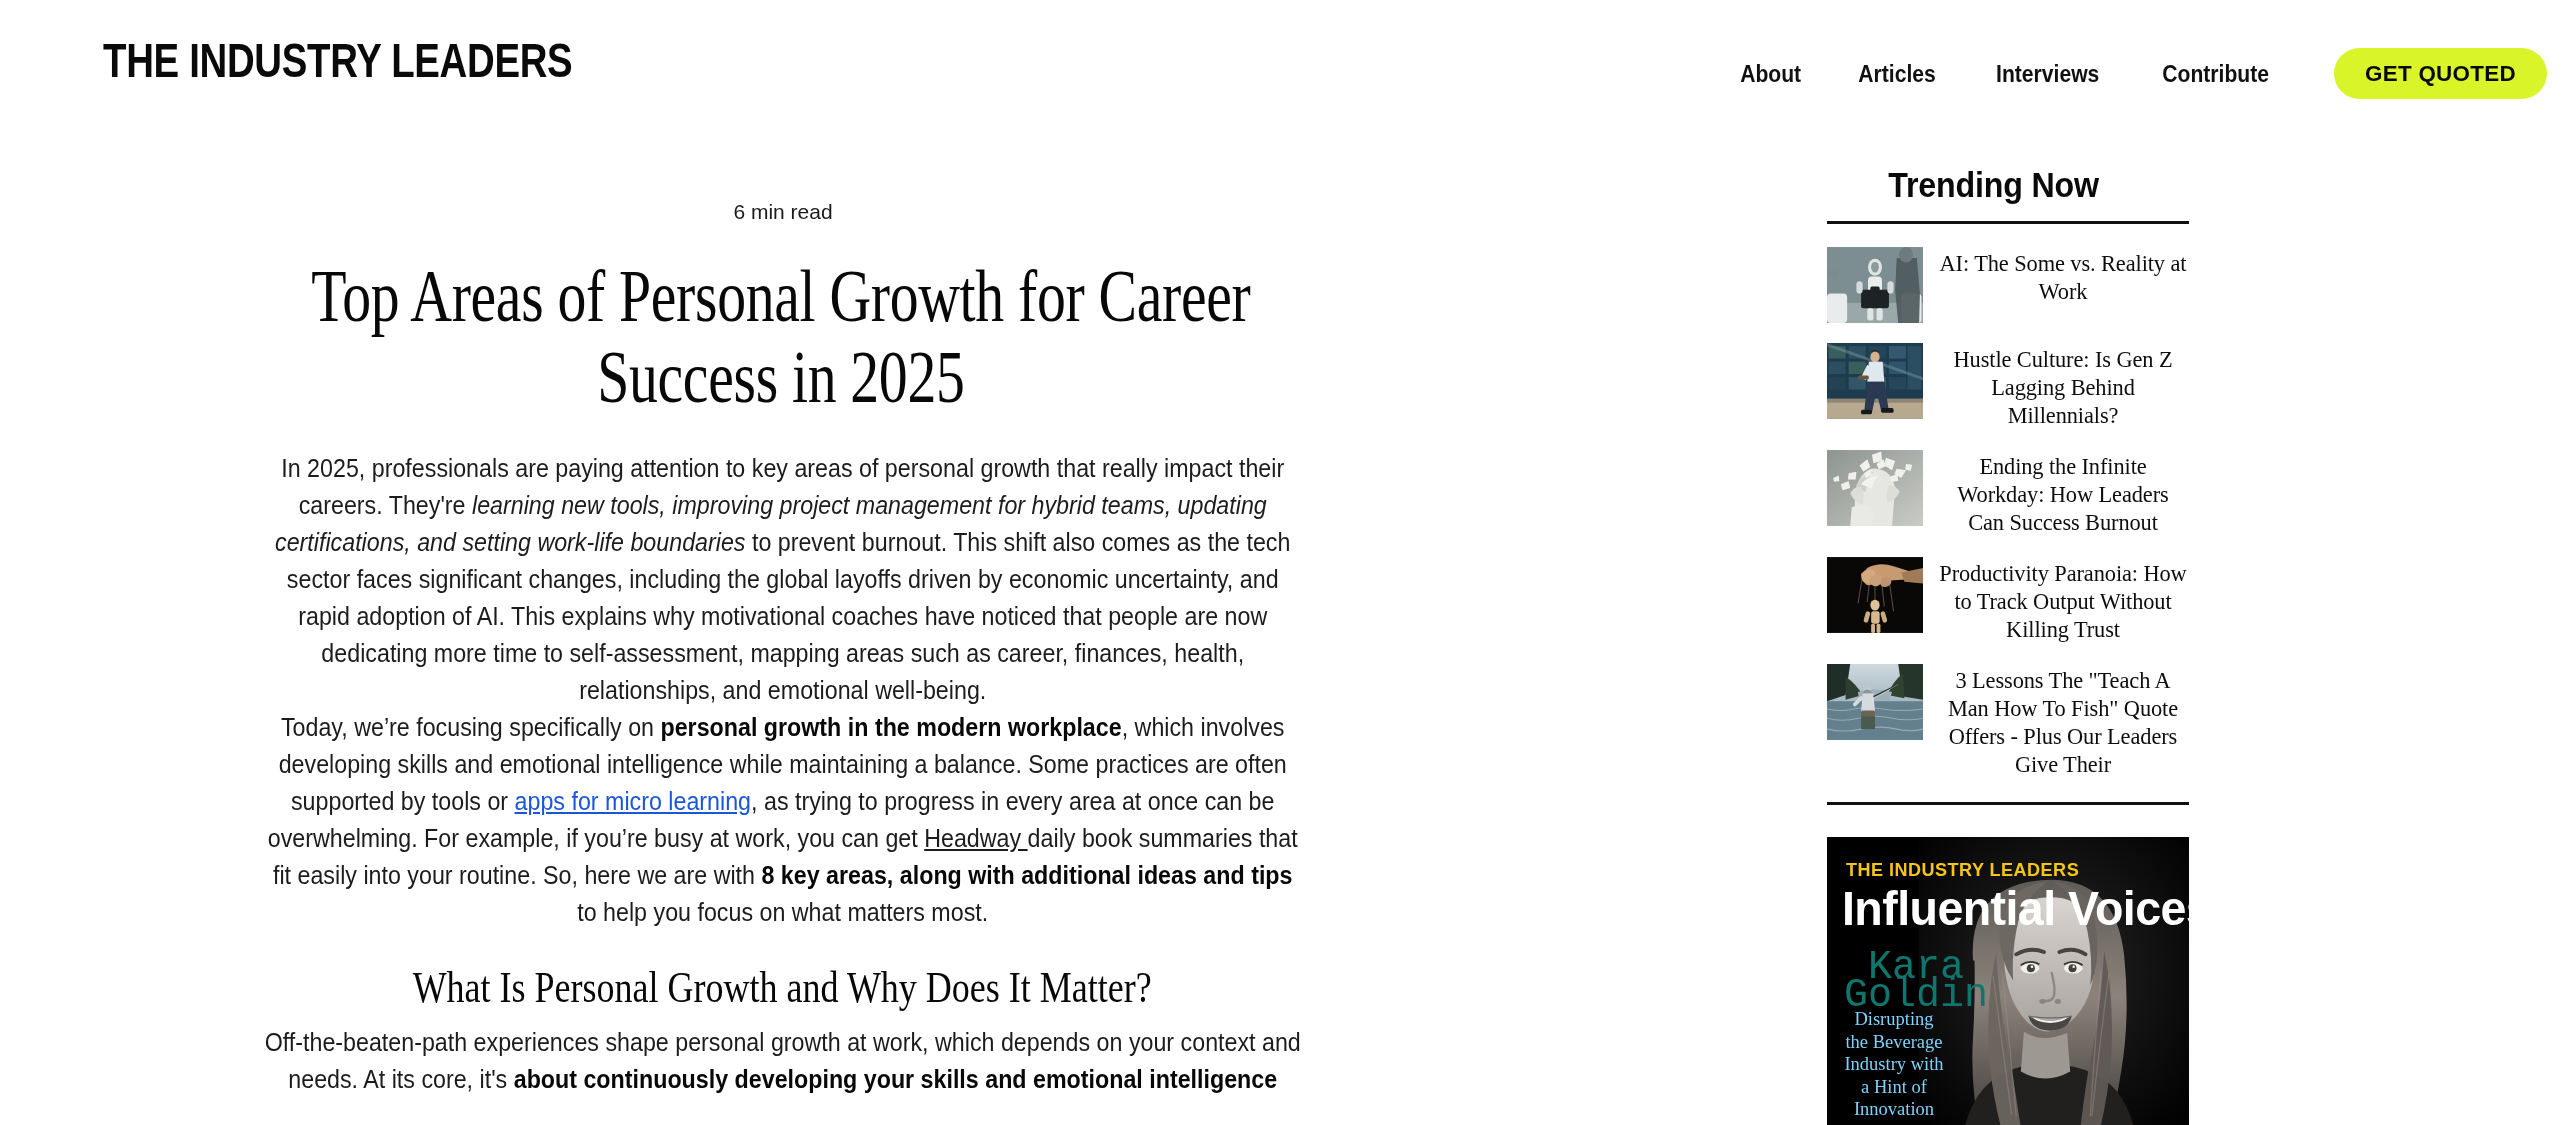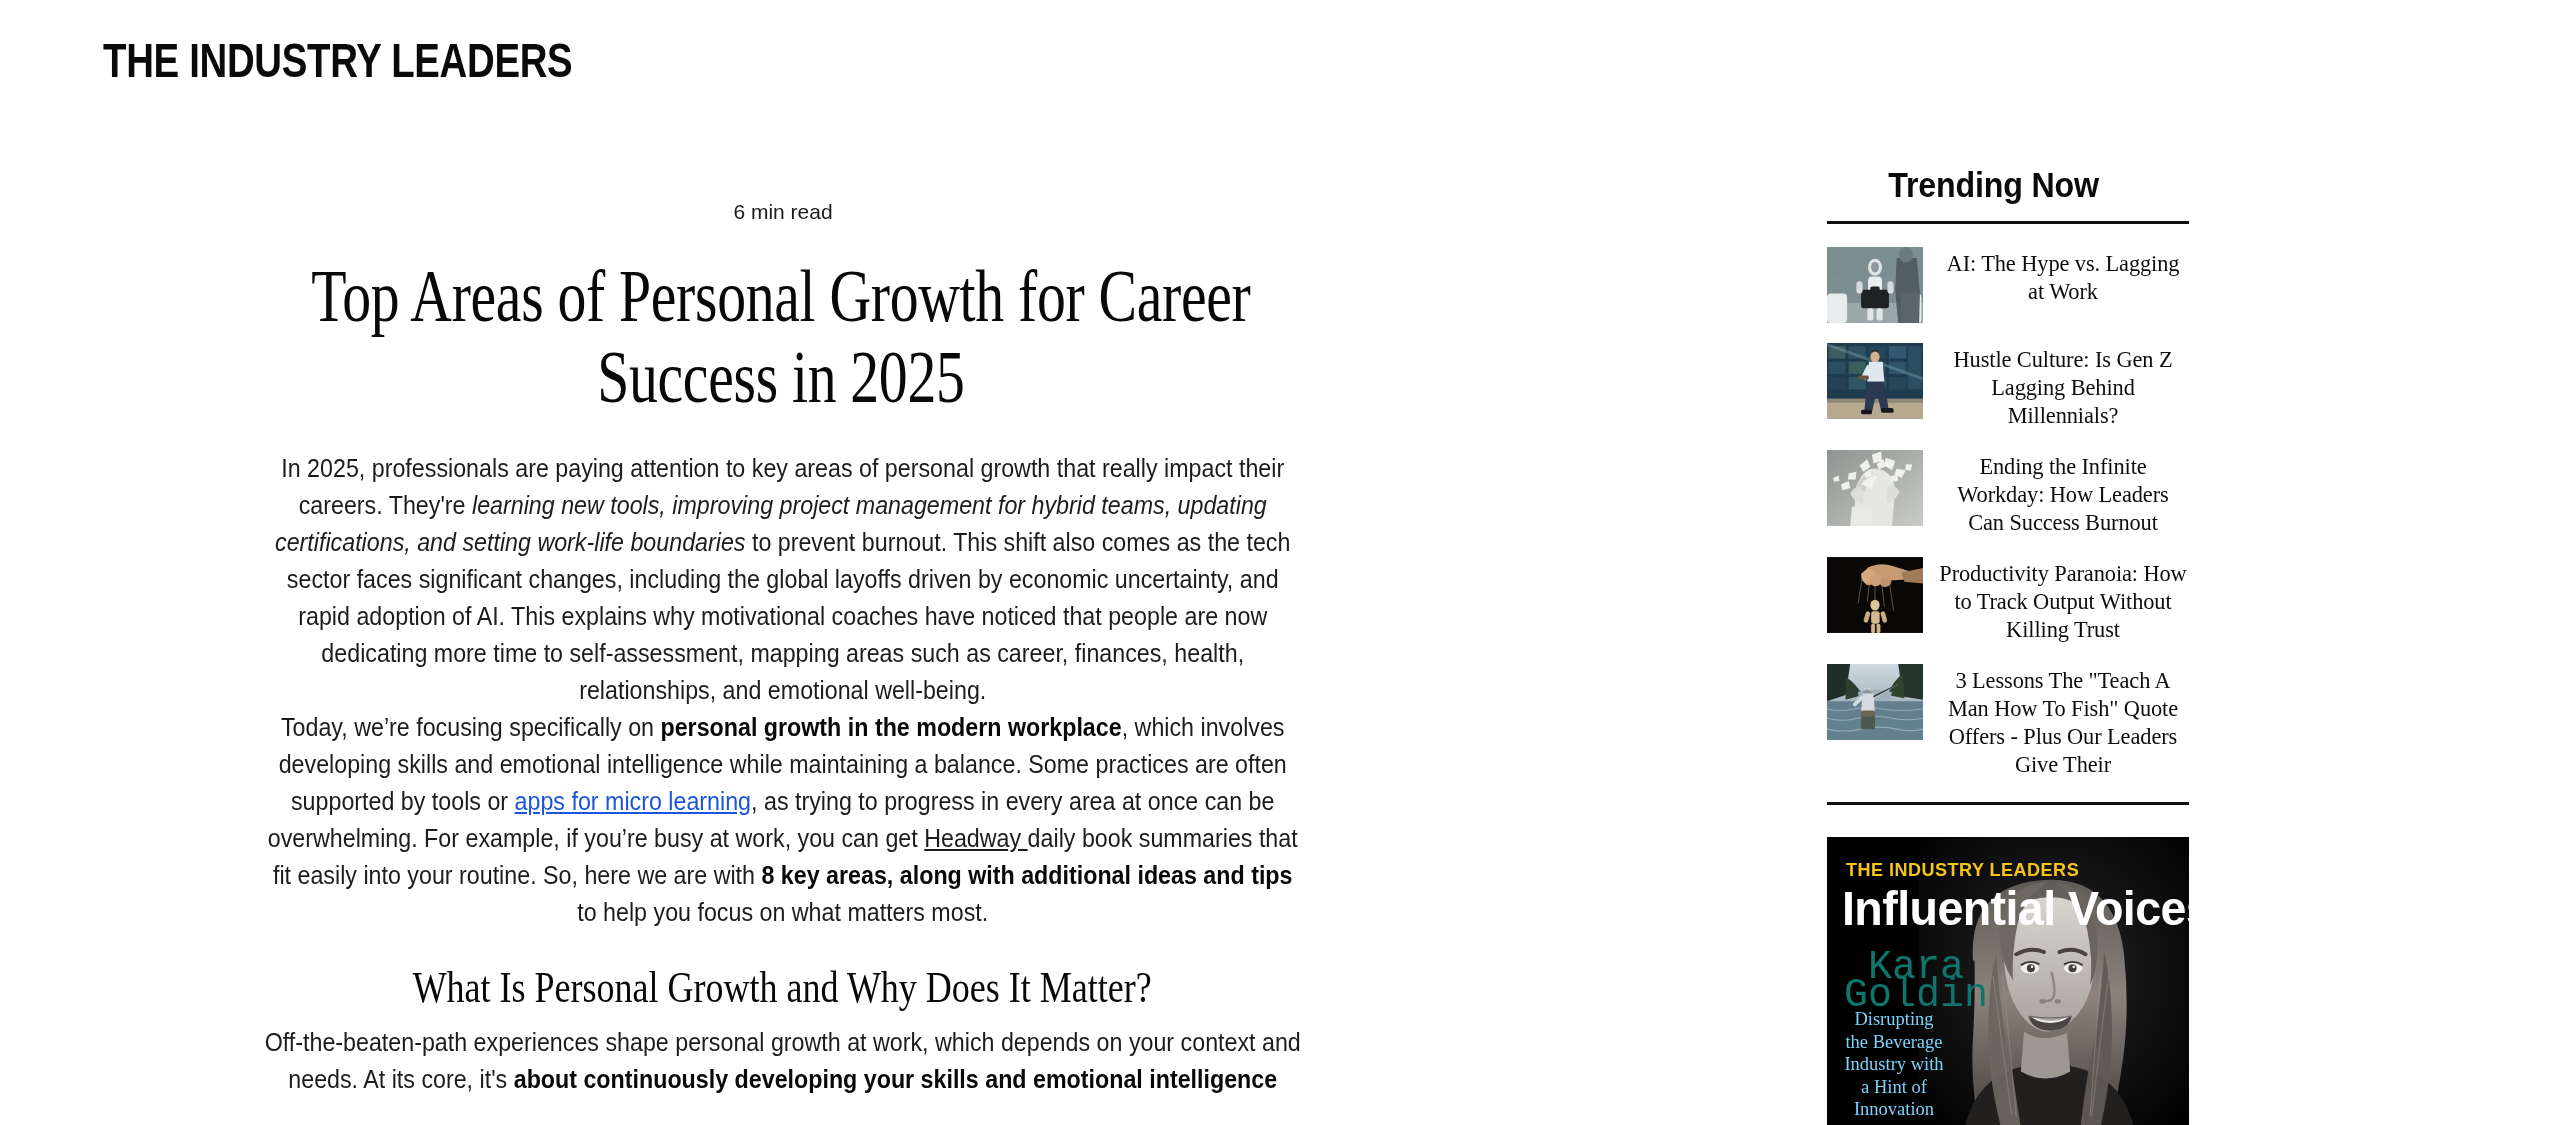"About" nav.nav { html: none -> <nav> <a>About</a> <a>Articles</a> <a>Interviews</a> <a>Contribute</a> <button>GET QUOTED</button> </nav> }
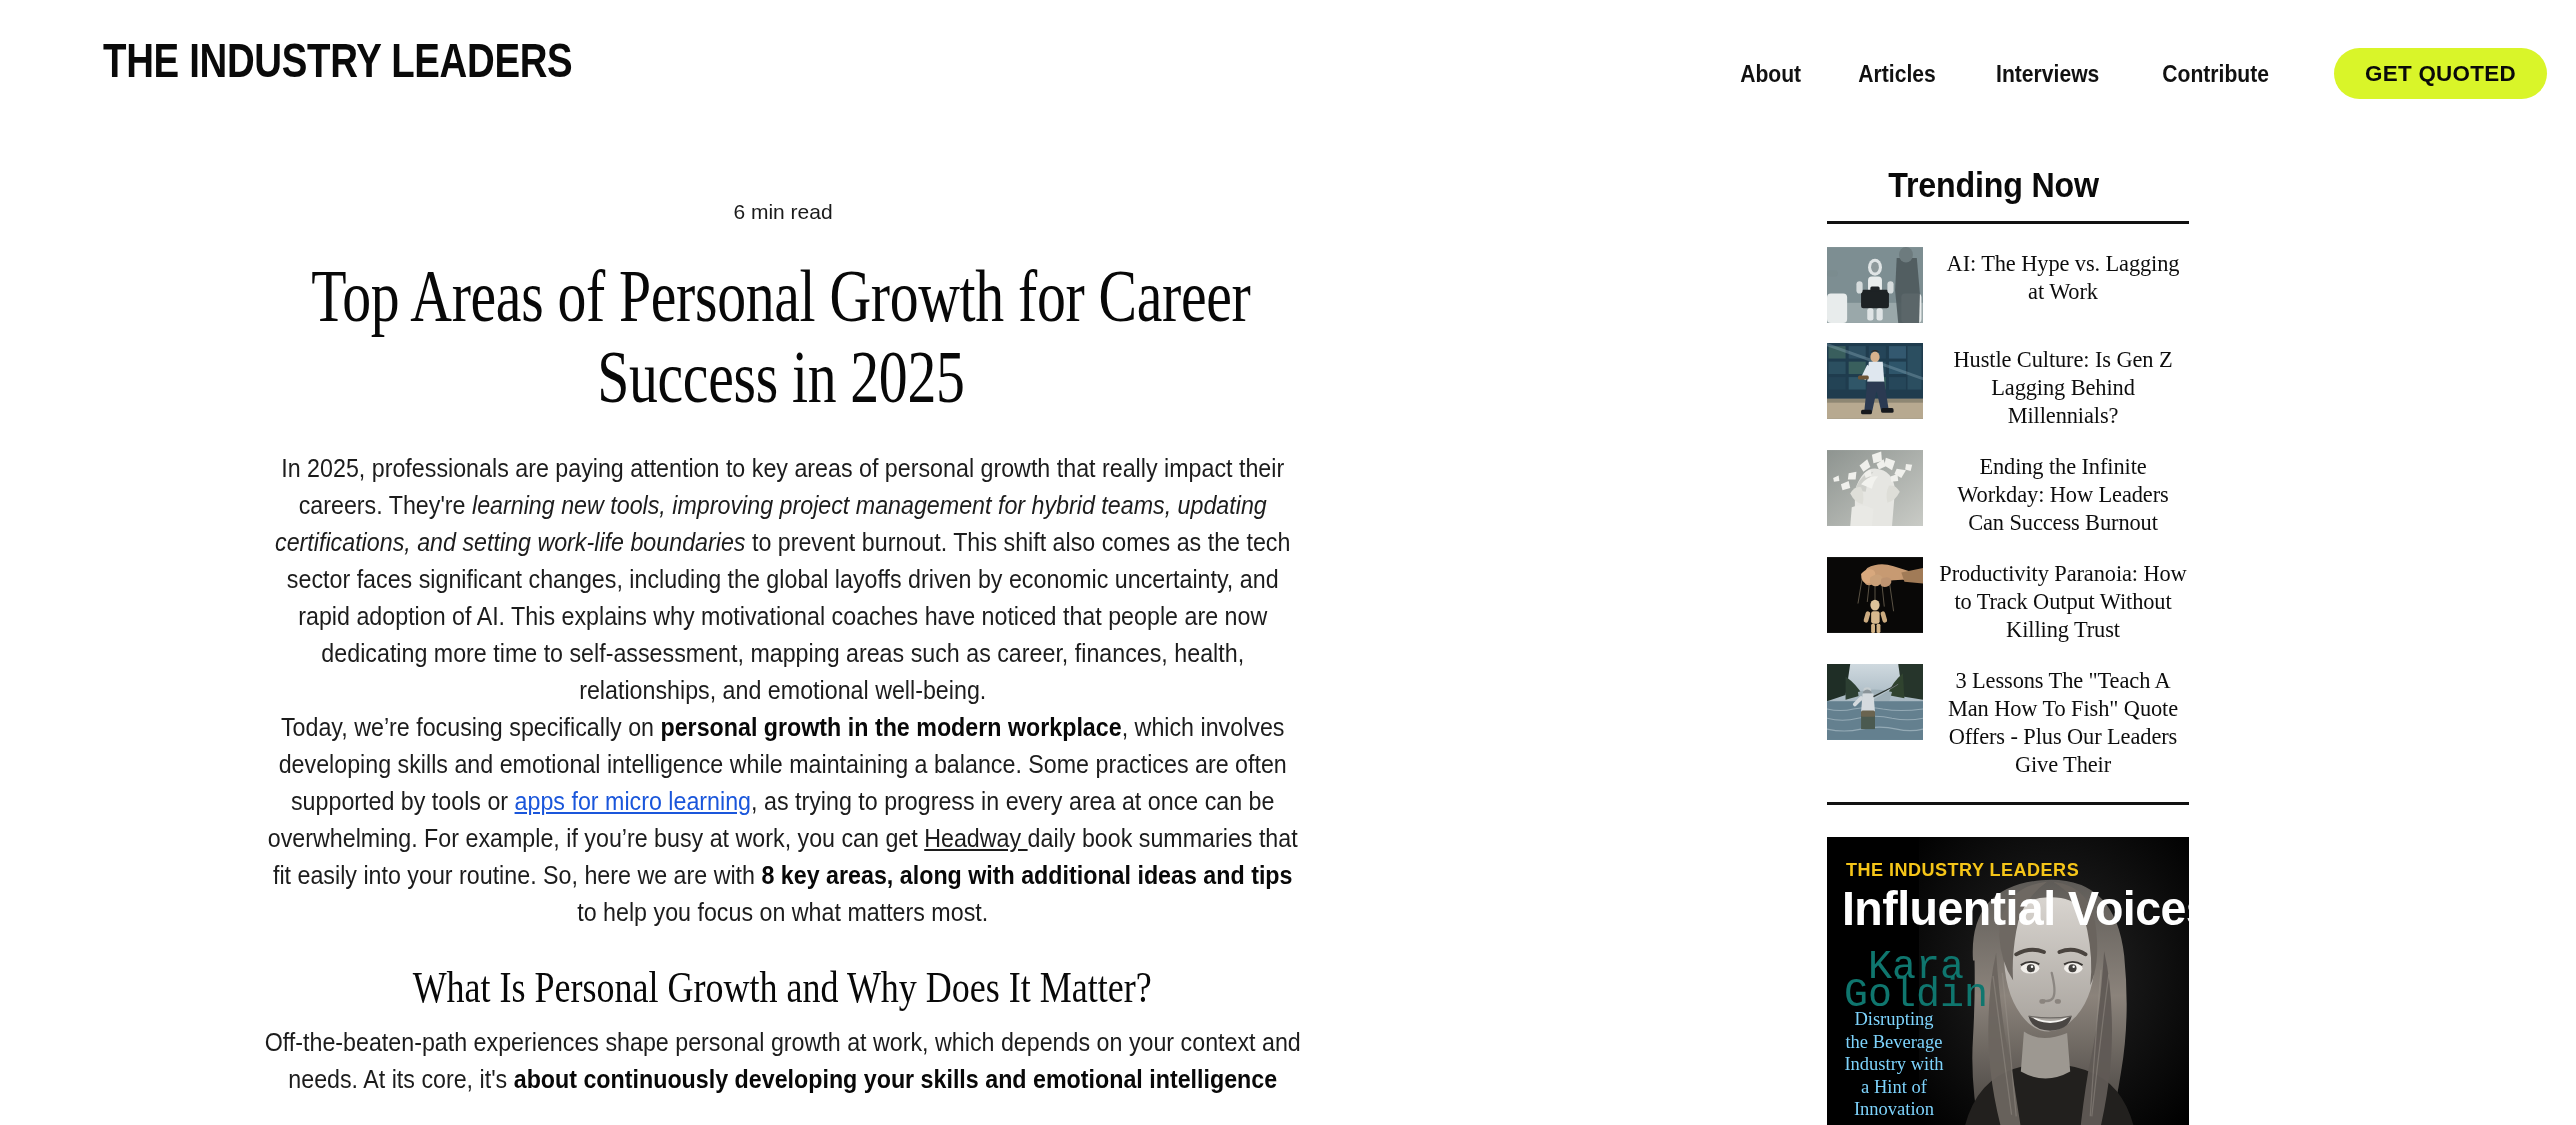"AI: The Hype vs. Lagging" span.trend-title { text: Hype vs. Lagging -> Some vs. Reality }
